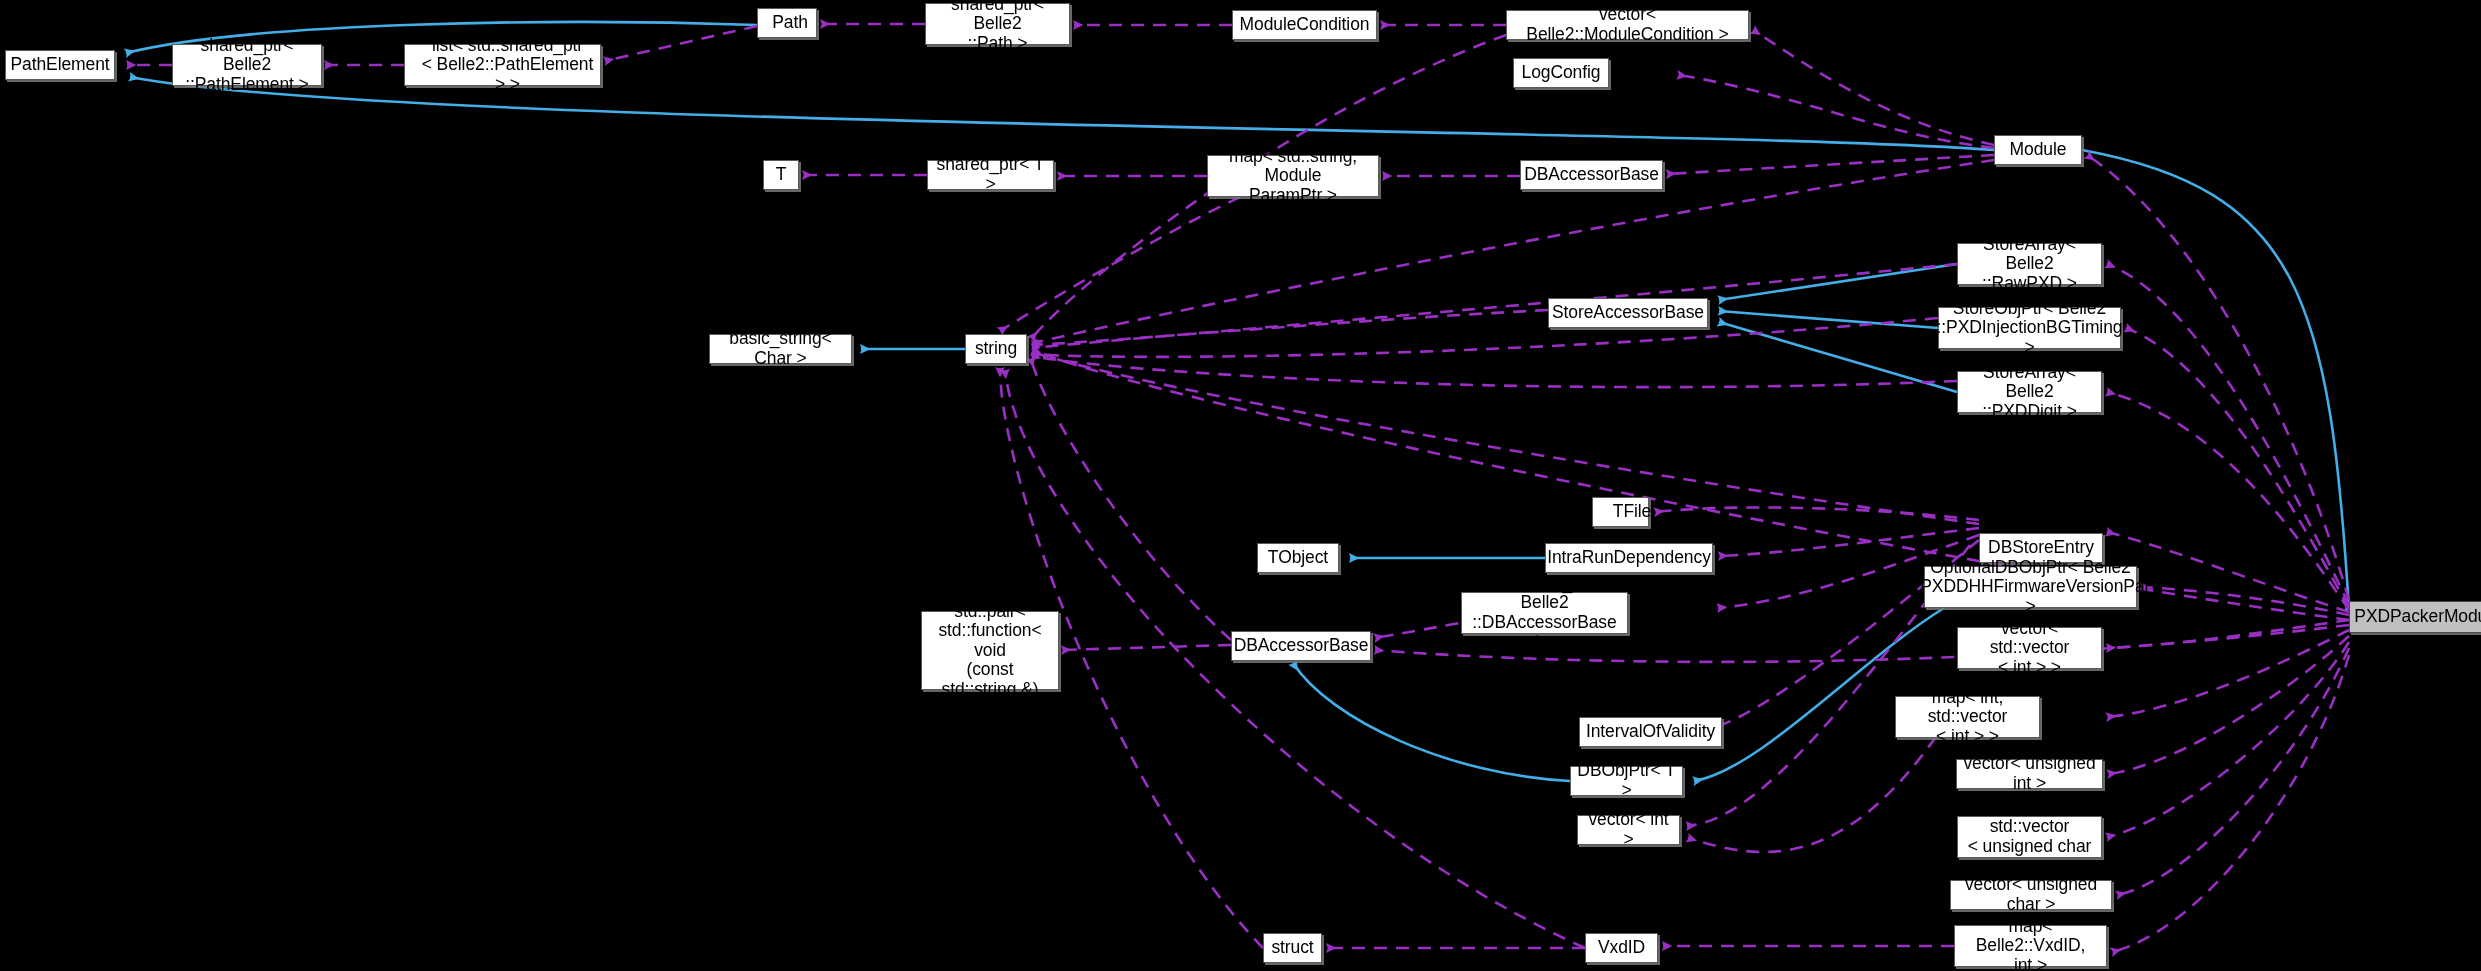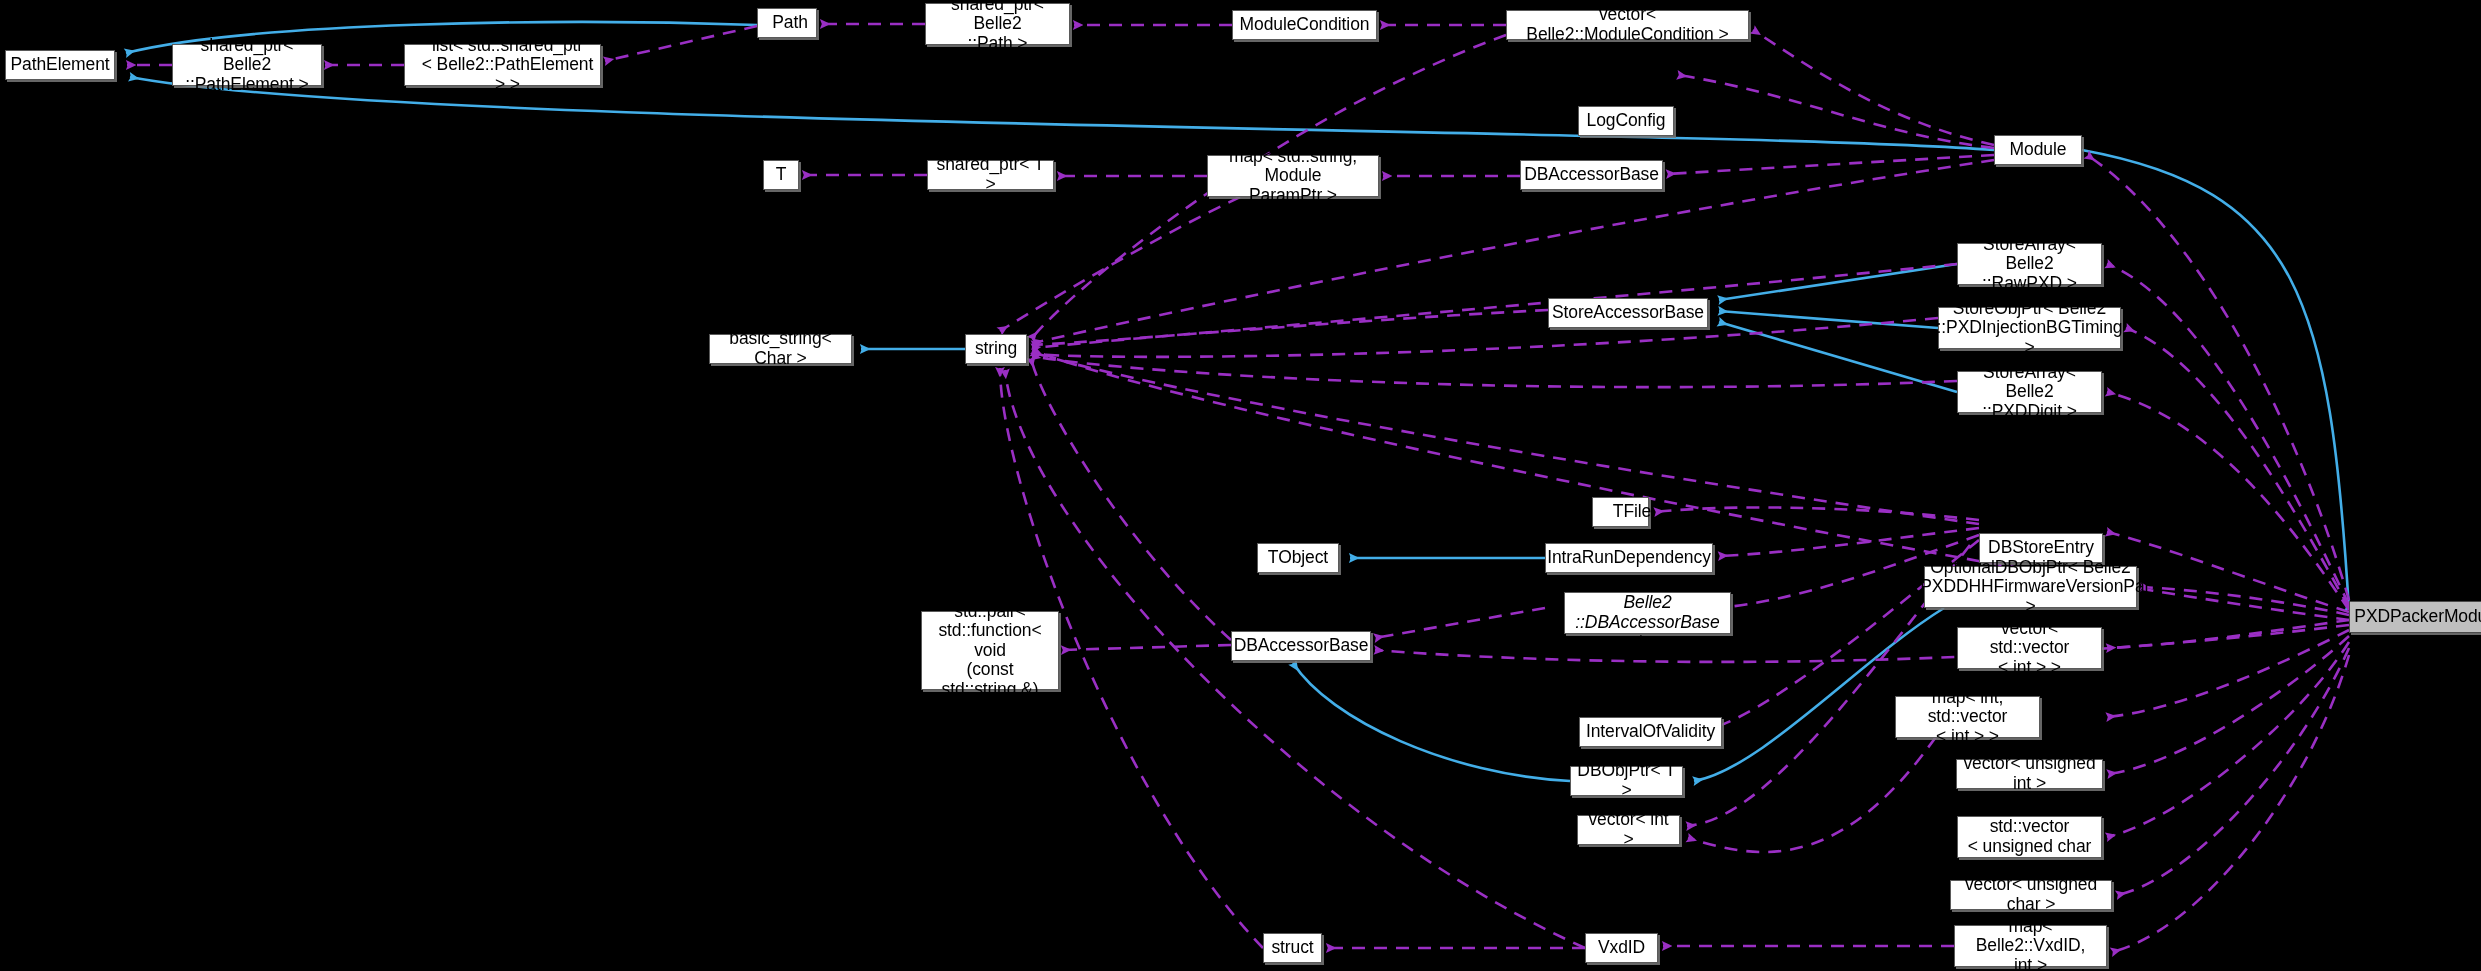"LogConfig" div.node { left: 1578px -> 1513px; margin-top: 48px -> none }
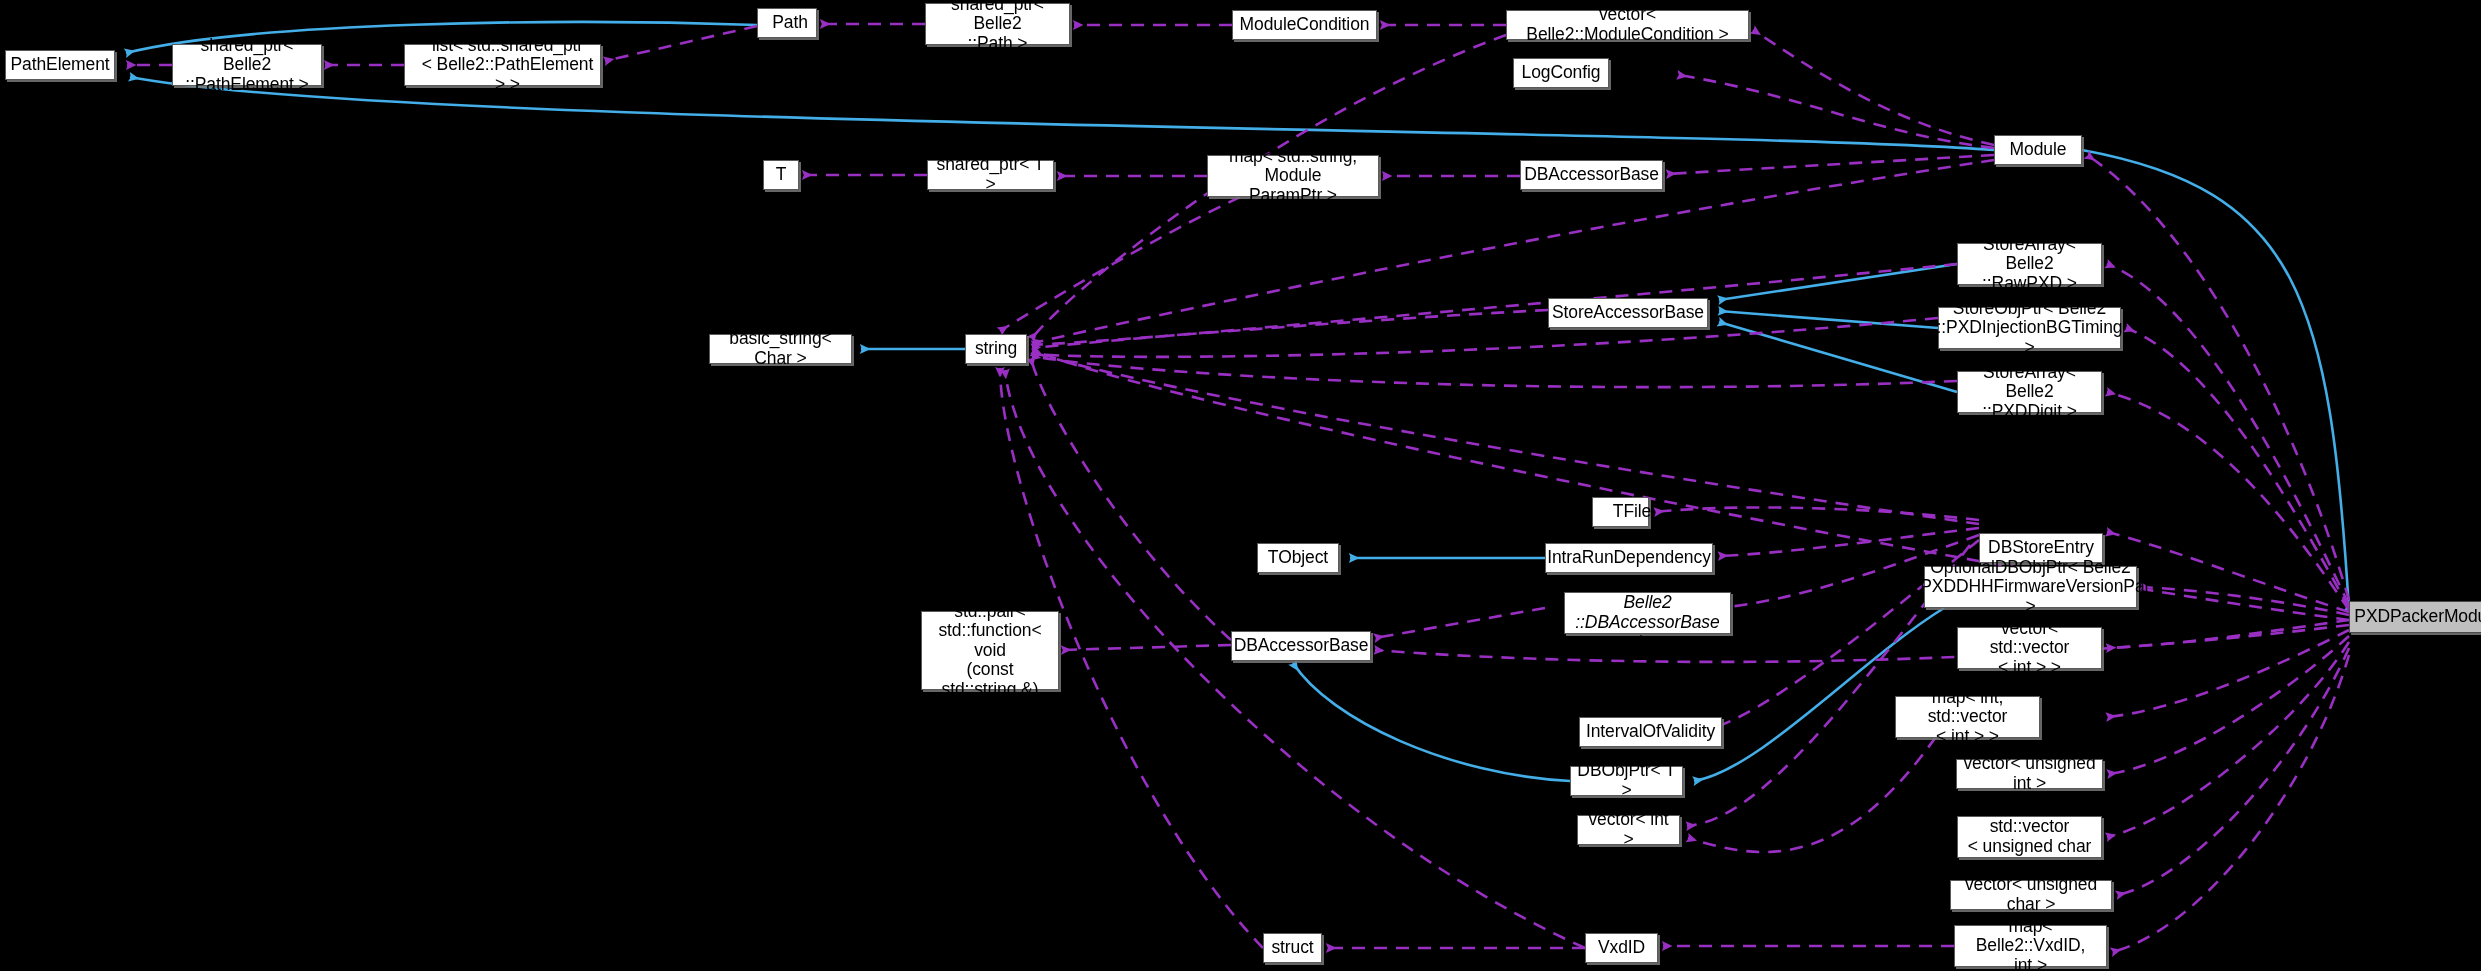"unordered_set< Belle2" div.node { font-style: italic -> none; left: 1564px -> 1461px }
